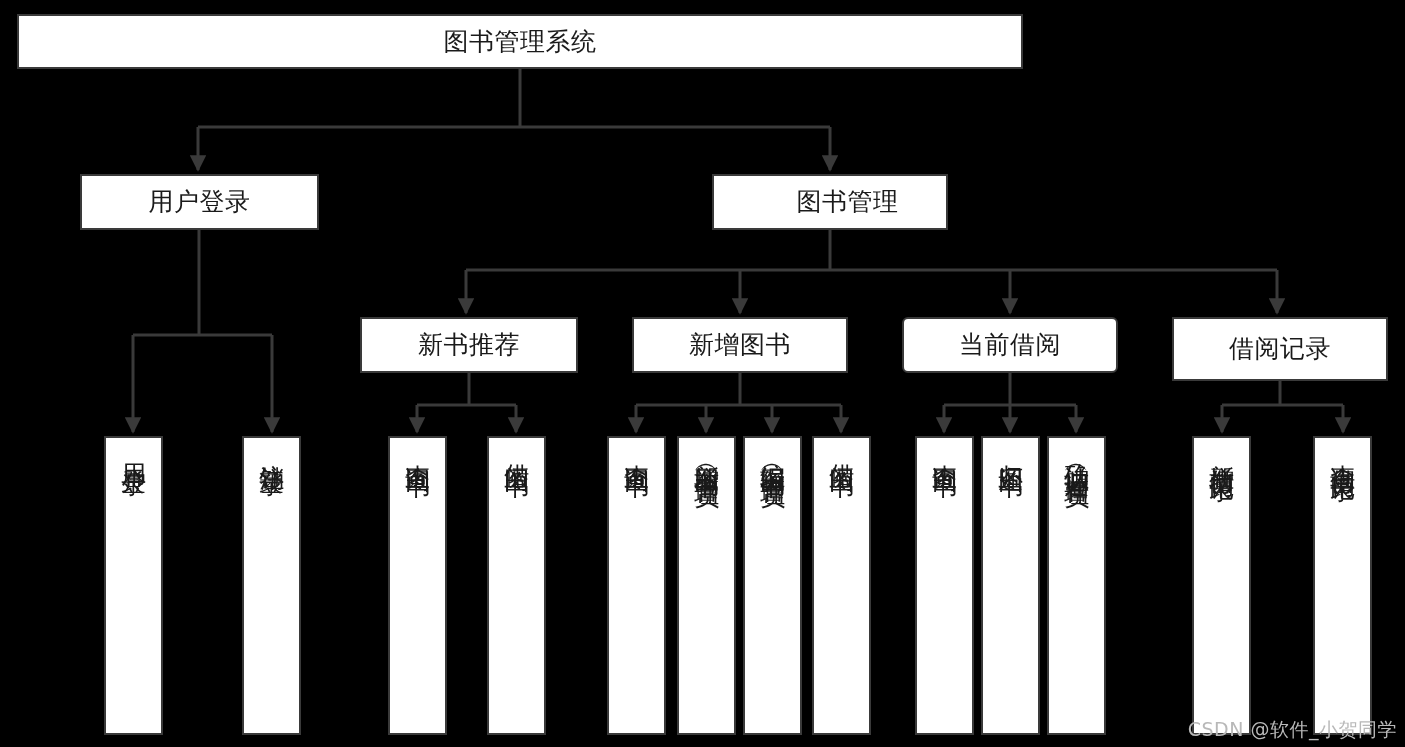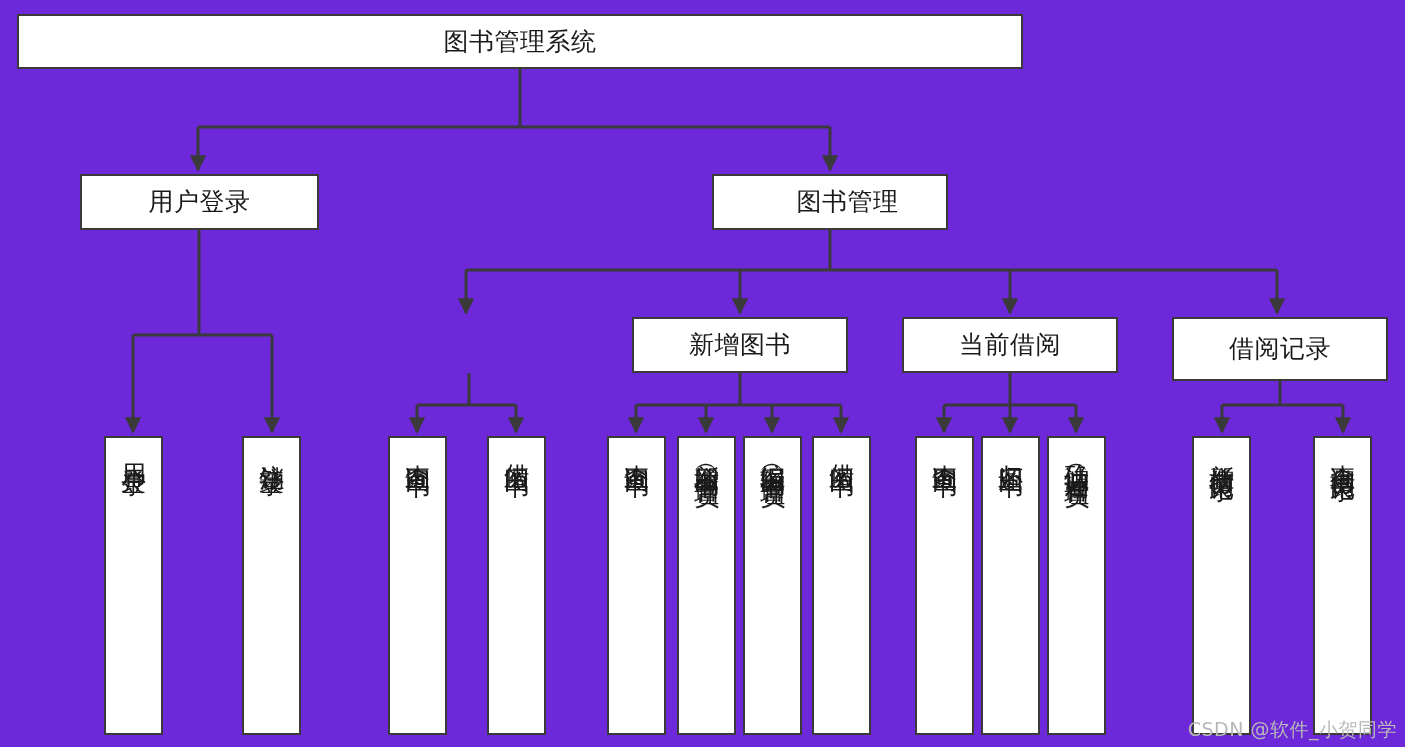"图书管理系统" #canvas { background: #6d28d9 -> #000000 }
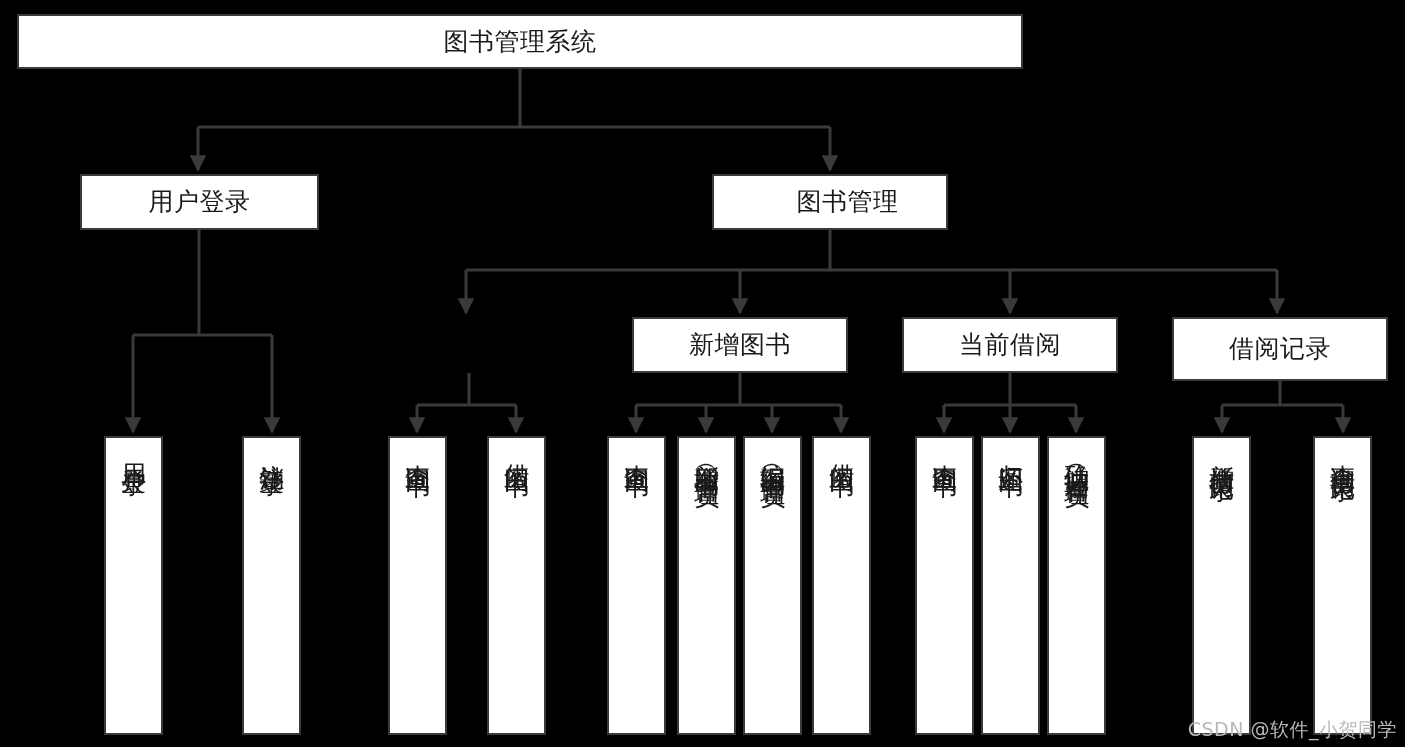"新书推荐" div.node-box { html: none -> <div> <span>新书推荐</span> </div> }
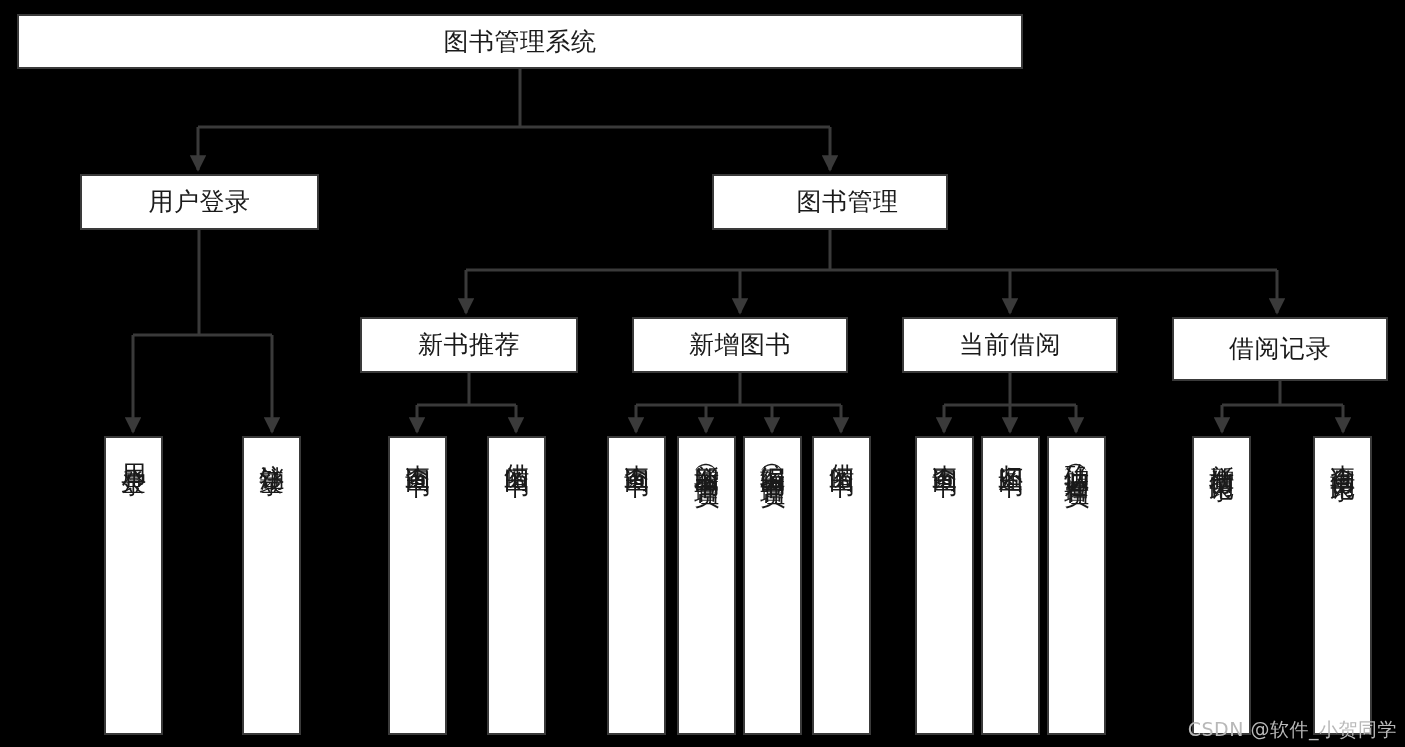"当前借阅" div.node-box { border-radius: none -> 6px }
